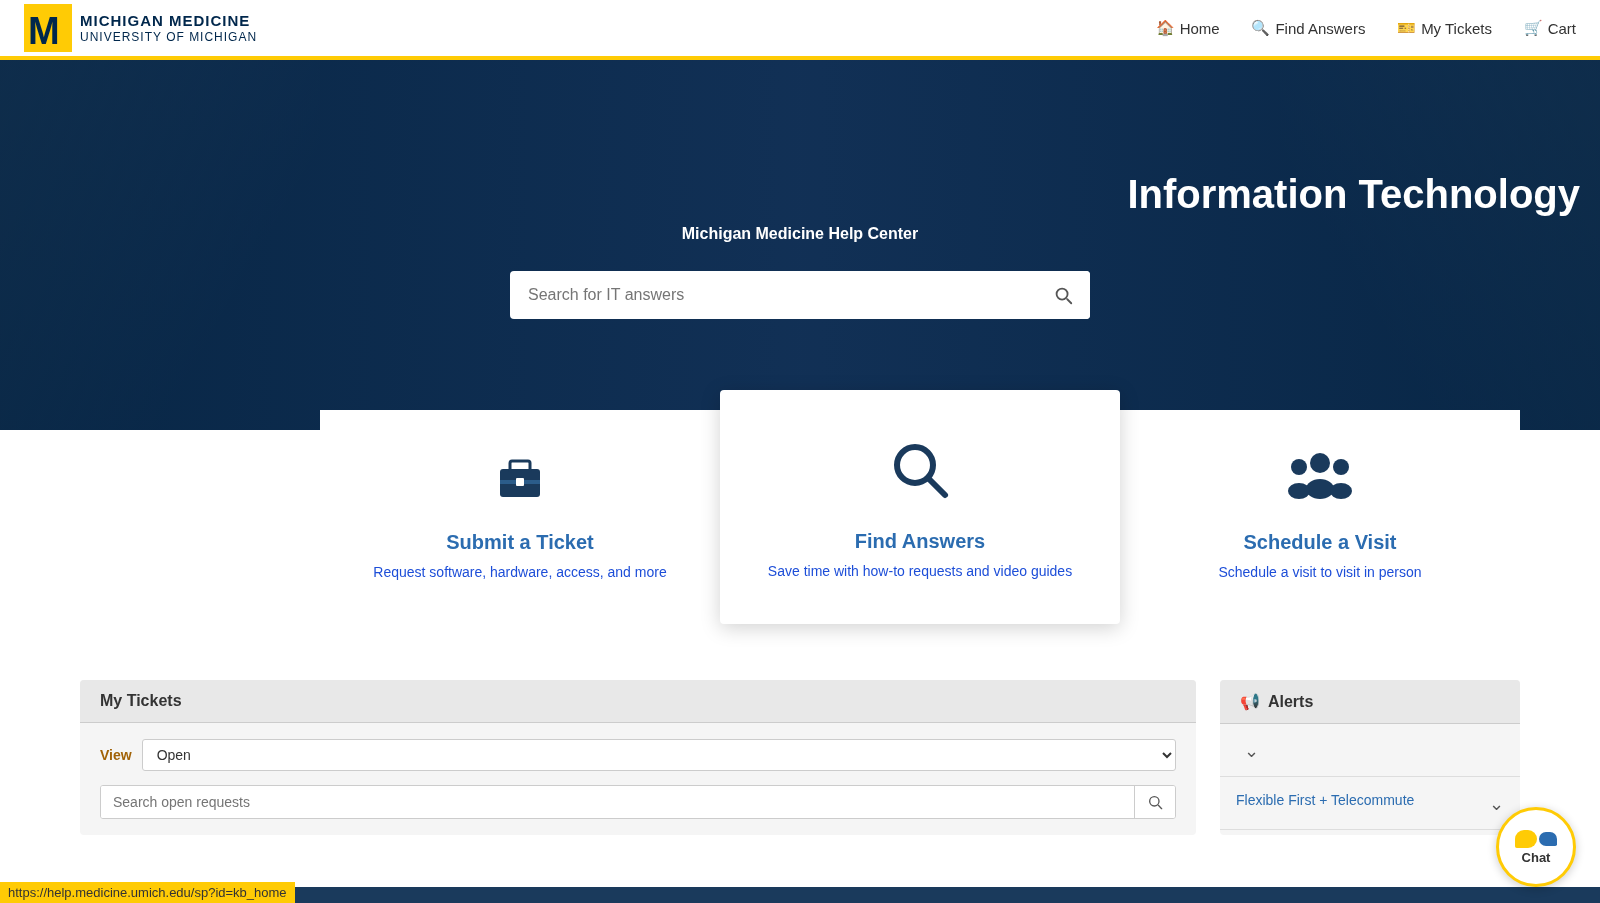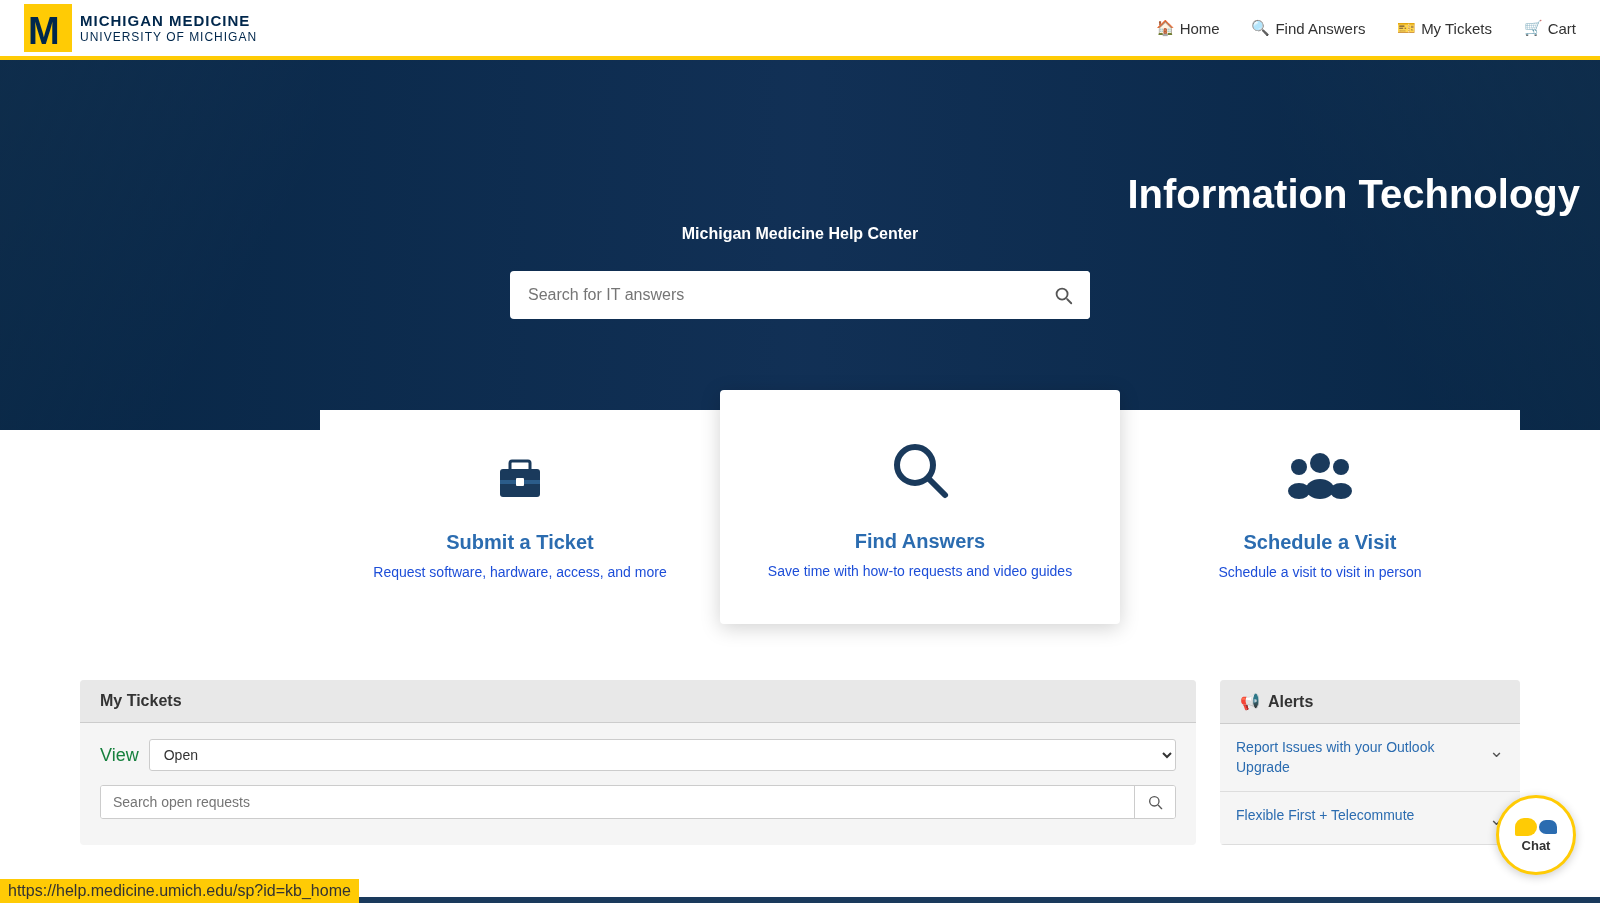"View" .view-label { color: #15803d -> #a16207; font-size: 18px -> 14px; font-weight: 400 -> 700 }
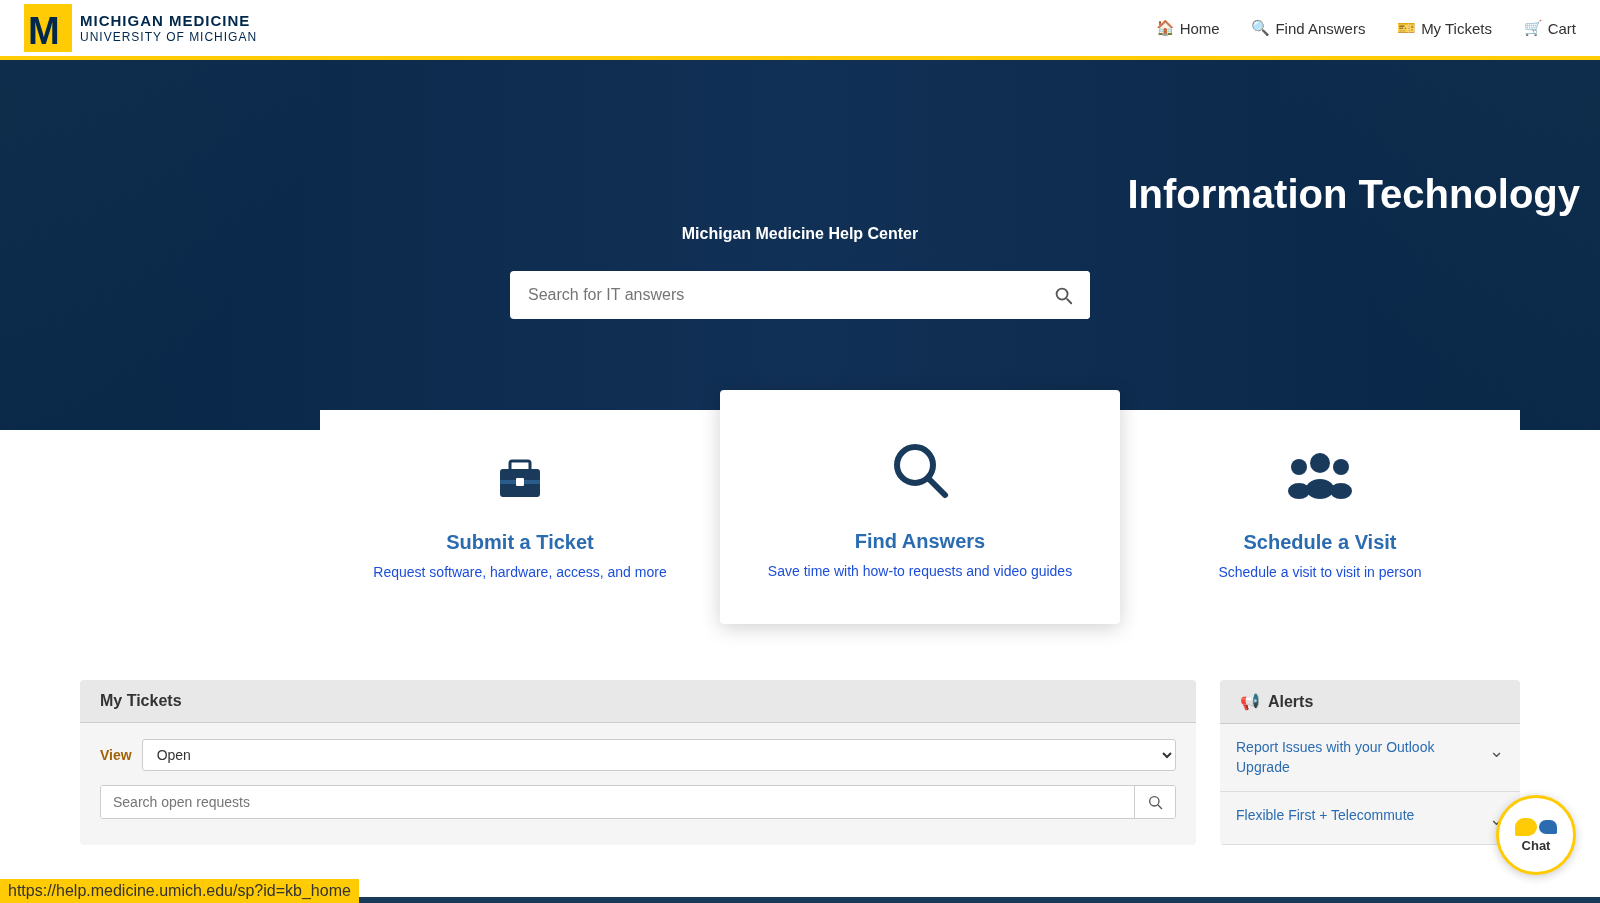"Report Issues with your Outlook" span.alert-item-text { html: <span>Report Issues with your Outlook Upgrade</span> -> none }
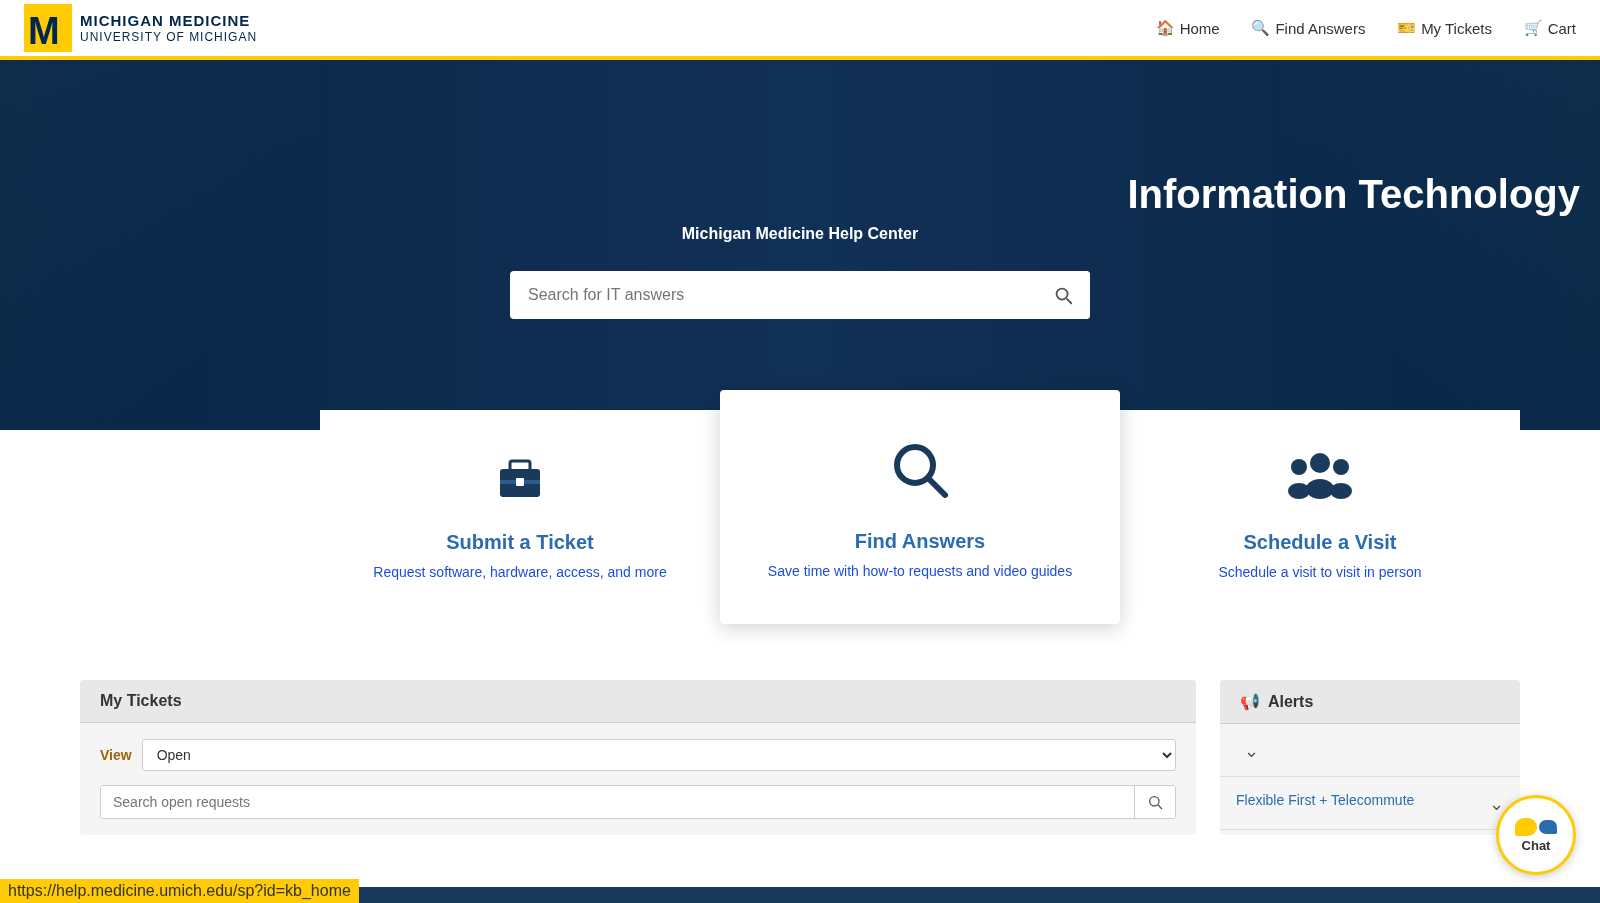"Chat" .chat-button { bottom: 28px -> 16px }
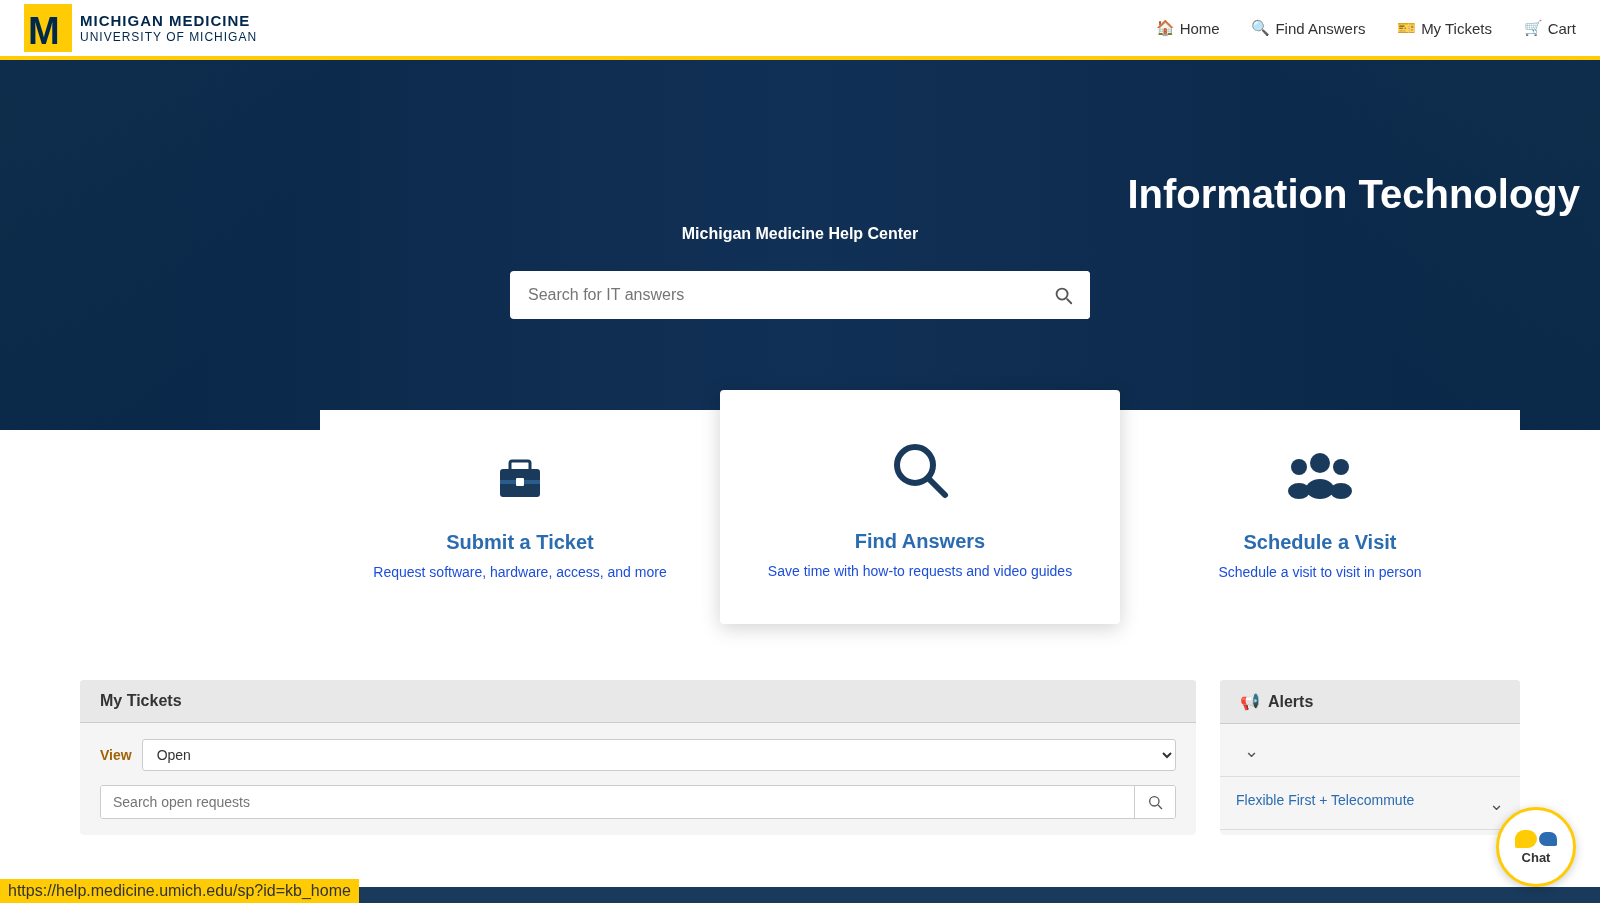"https://help.medicine.umich.edu/sp?id=kb" .url-bar { font-size: 16px -> 13px }
